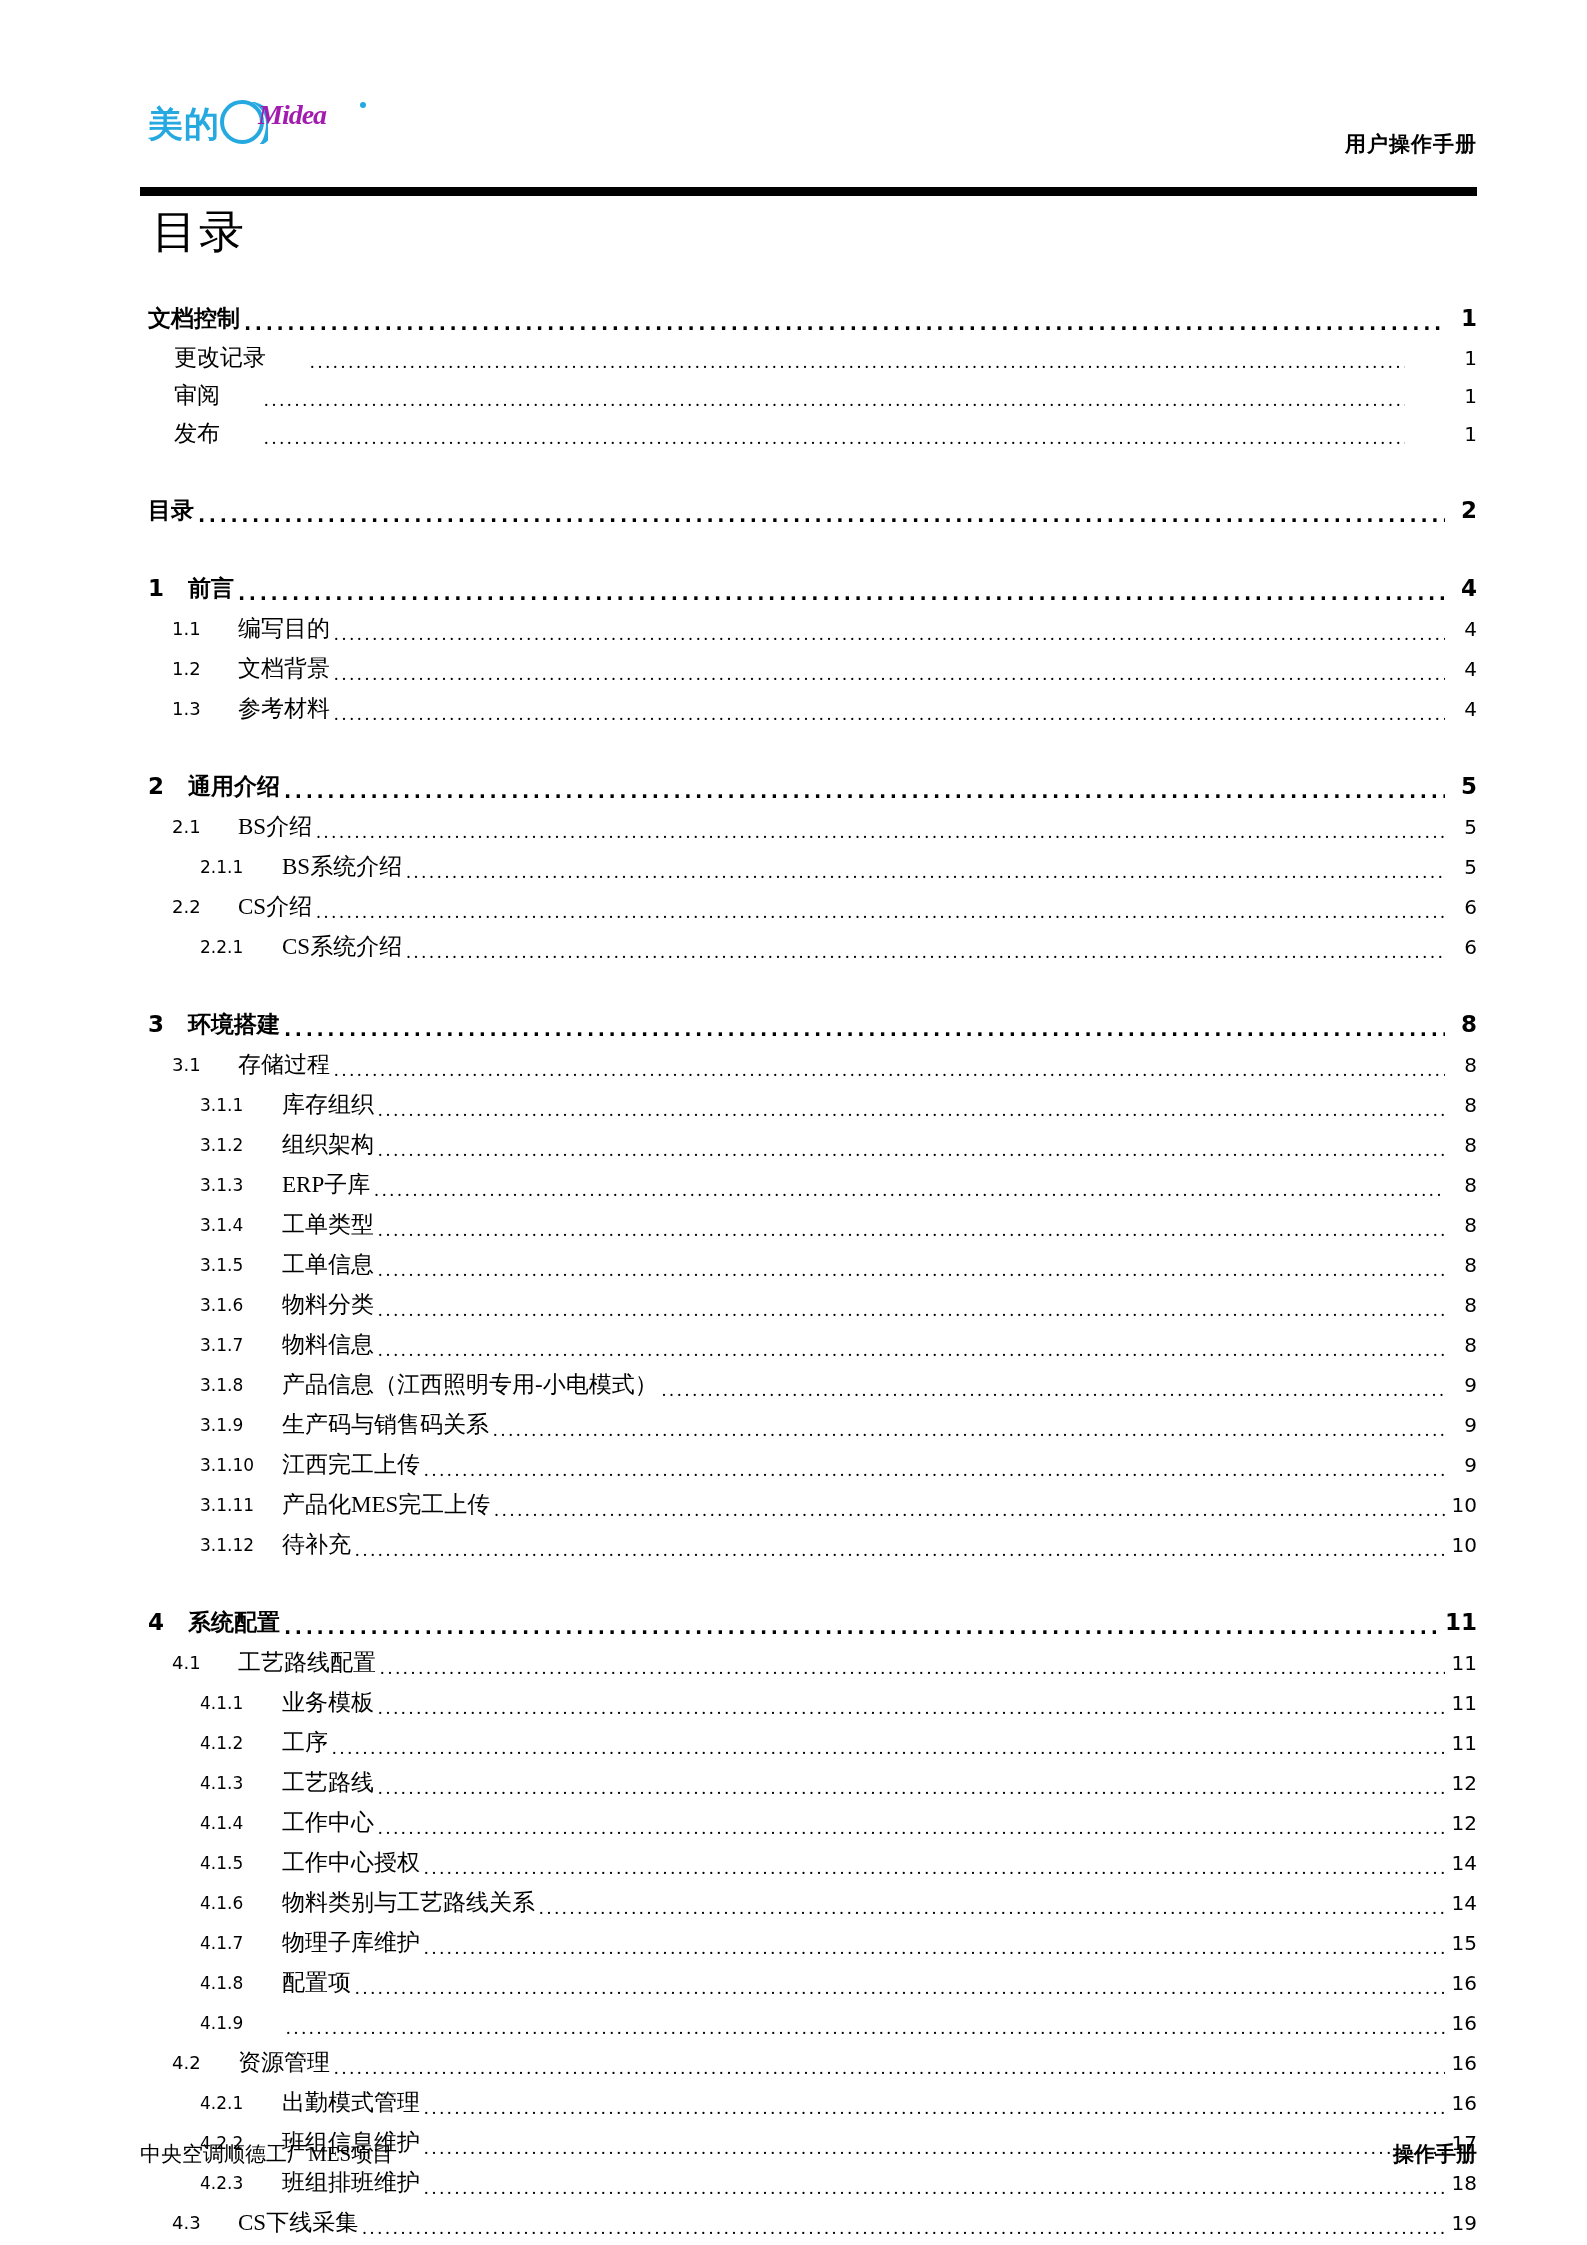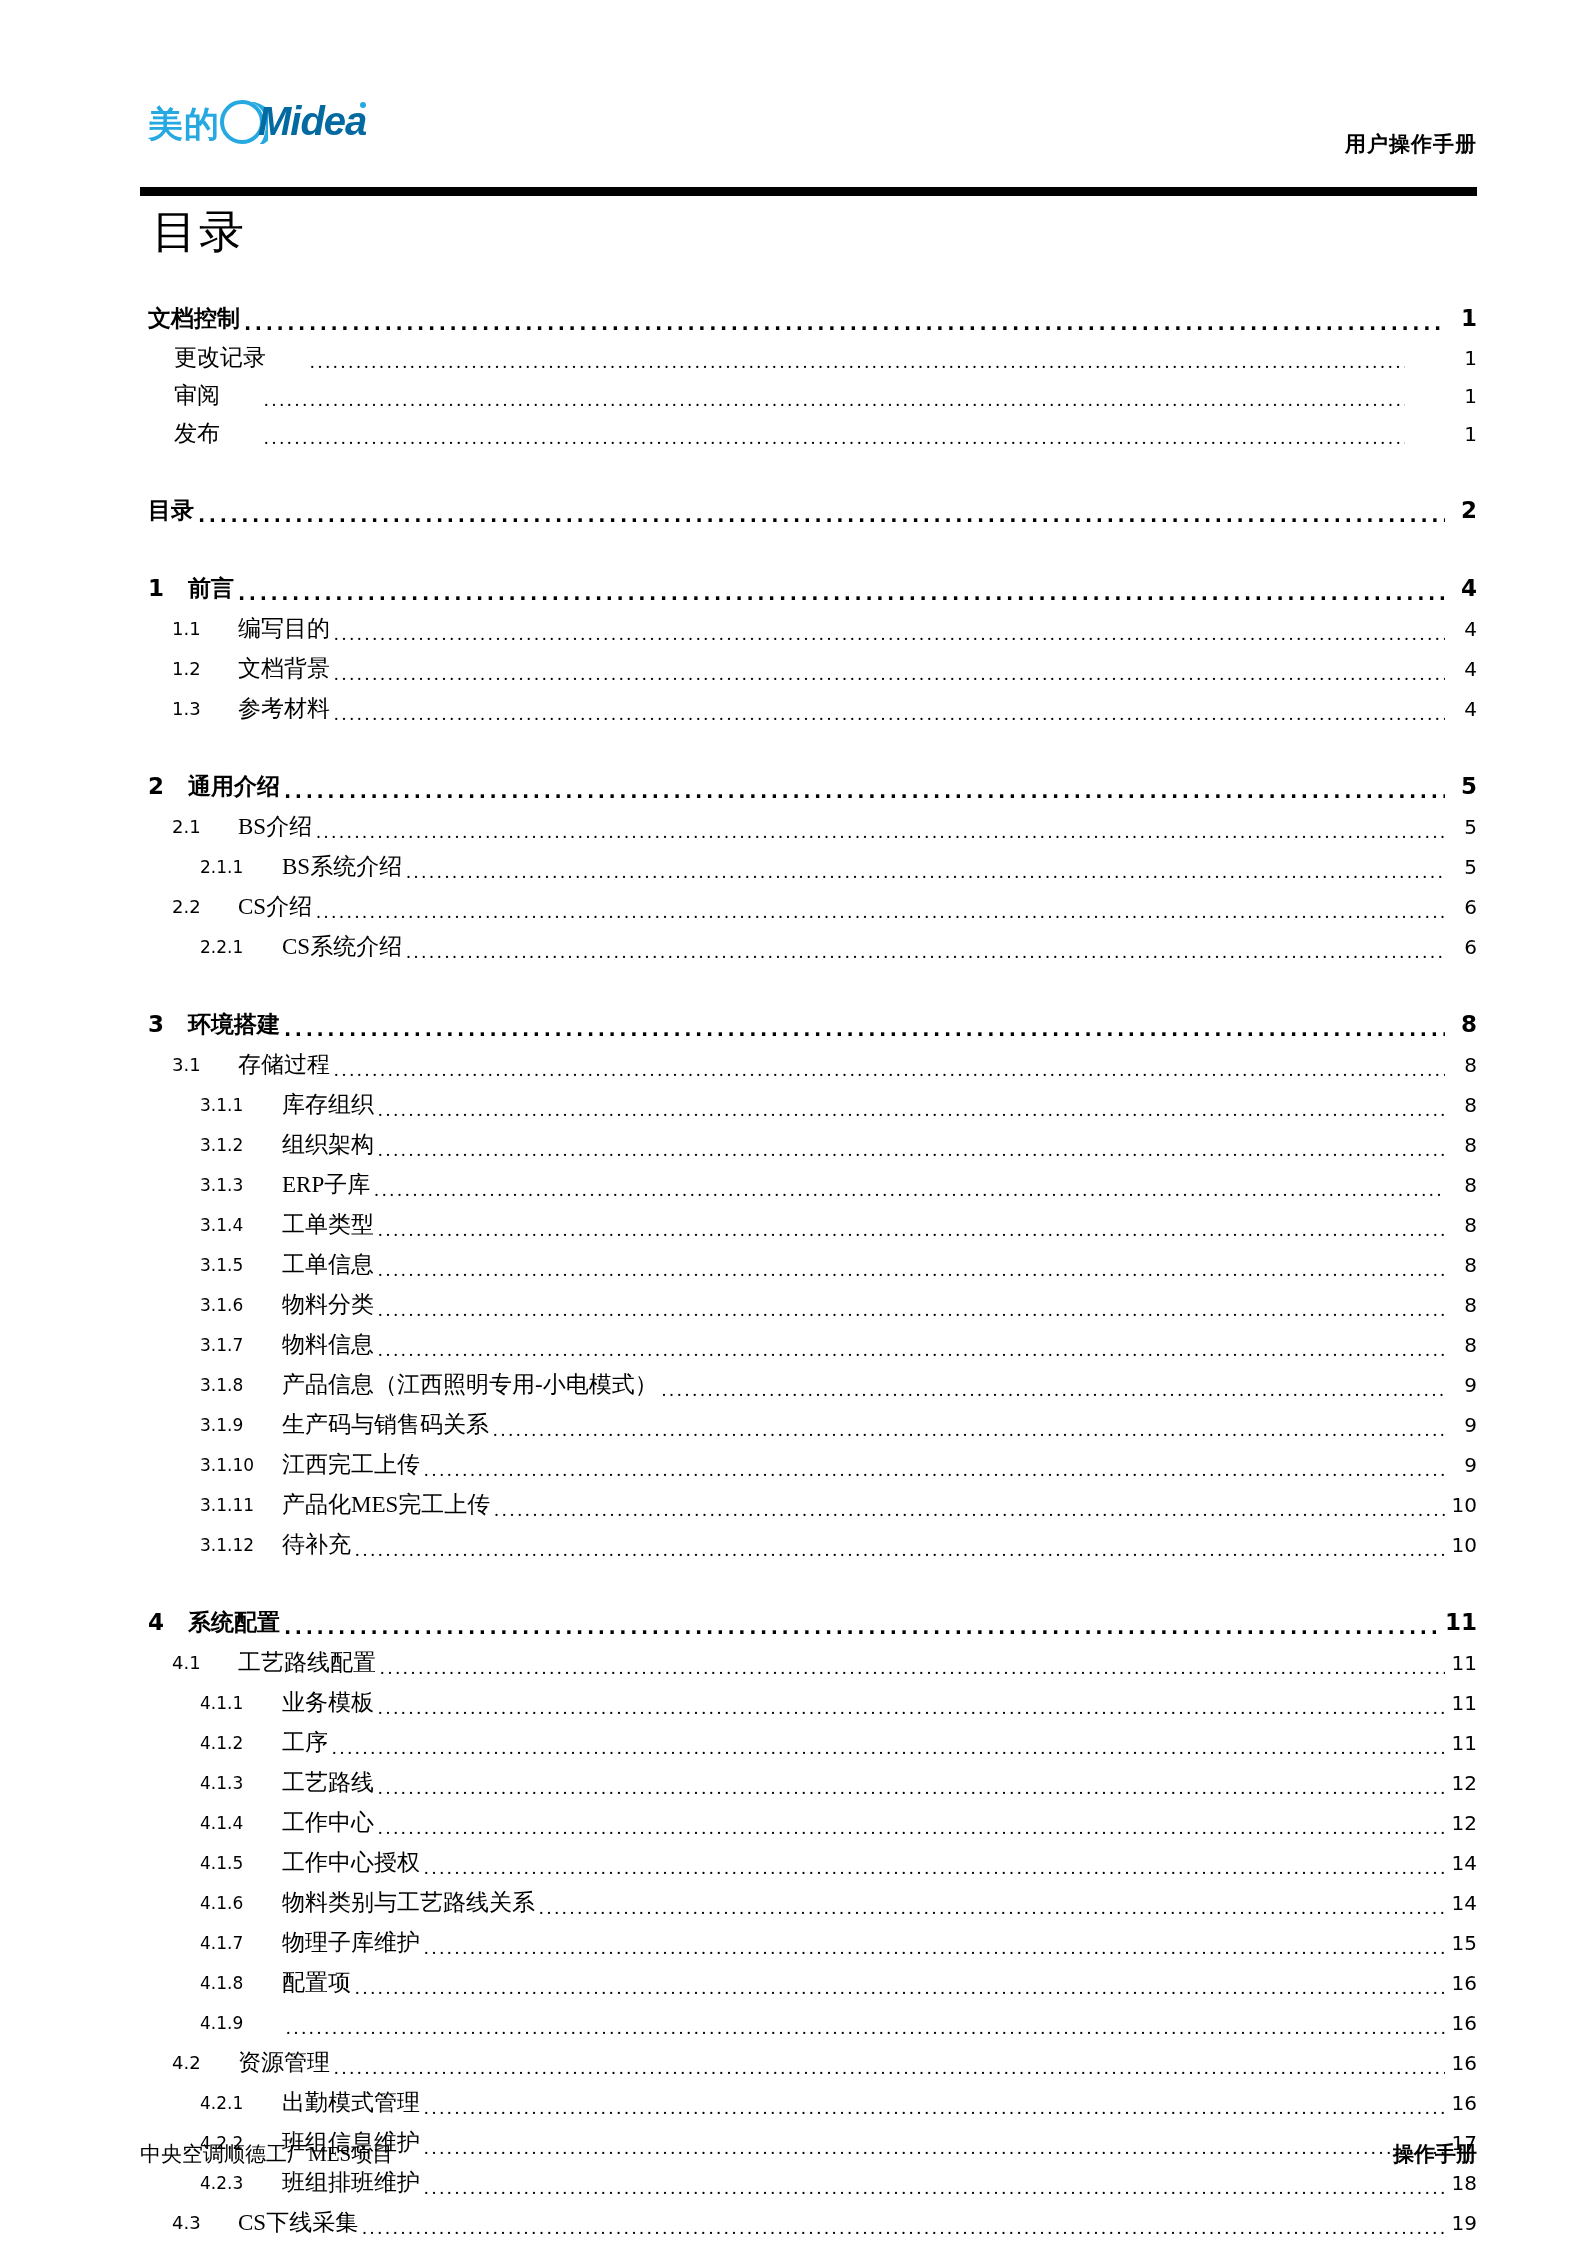"Midea" .logo-word { color: #0369a1 -> #a21caf; font-family: Liberation Sans, sans-serif -> Liberation Serif, serif; font-size: 40px -> 28px }
